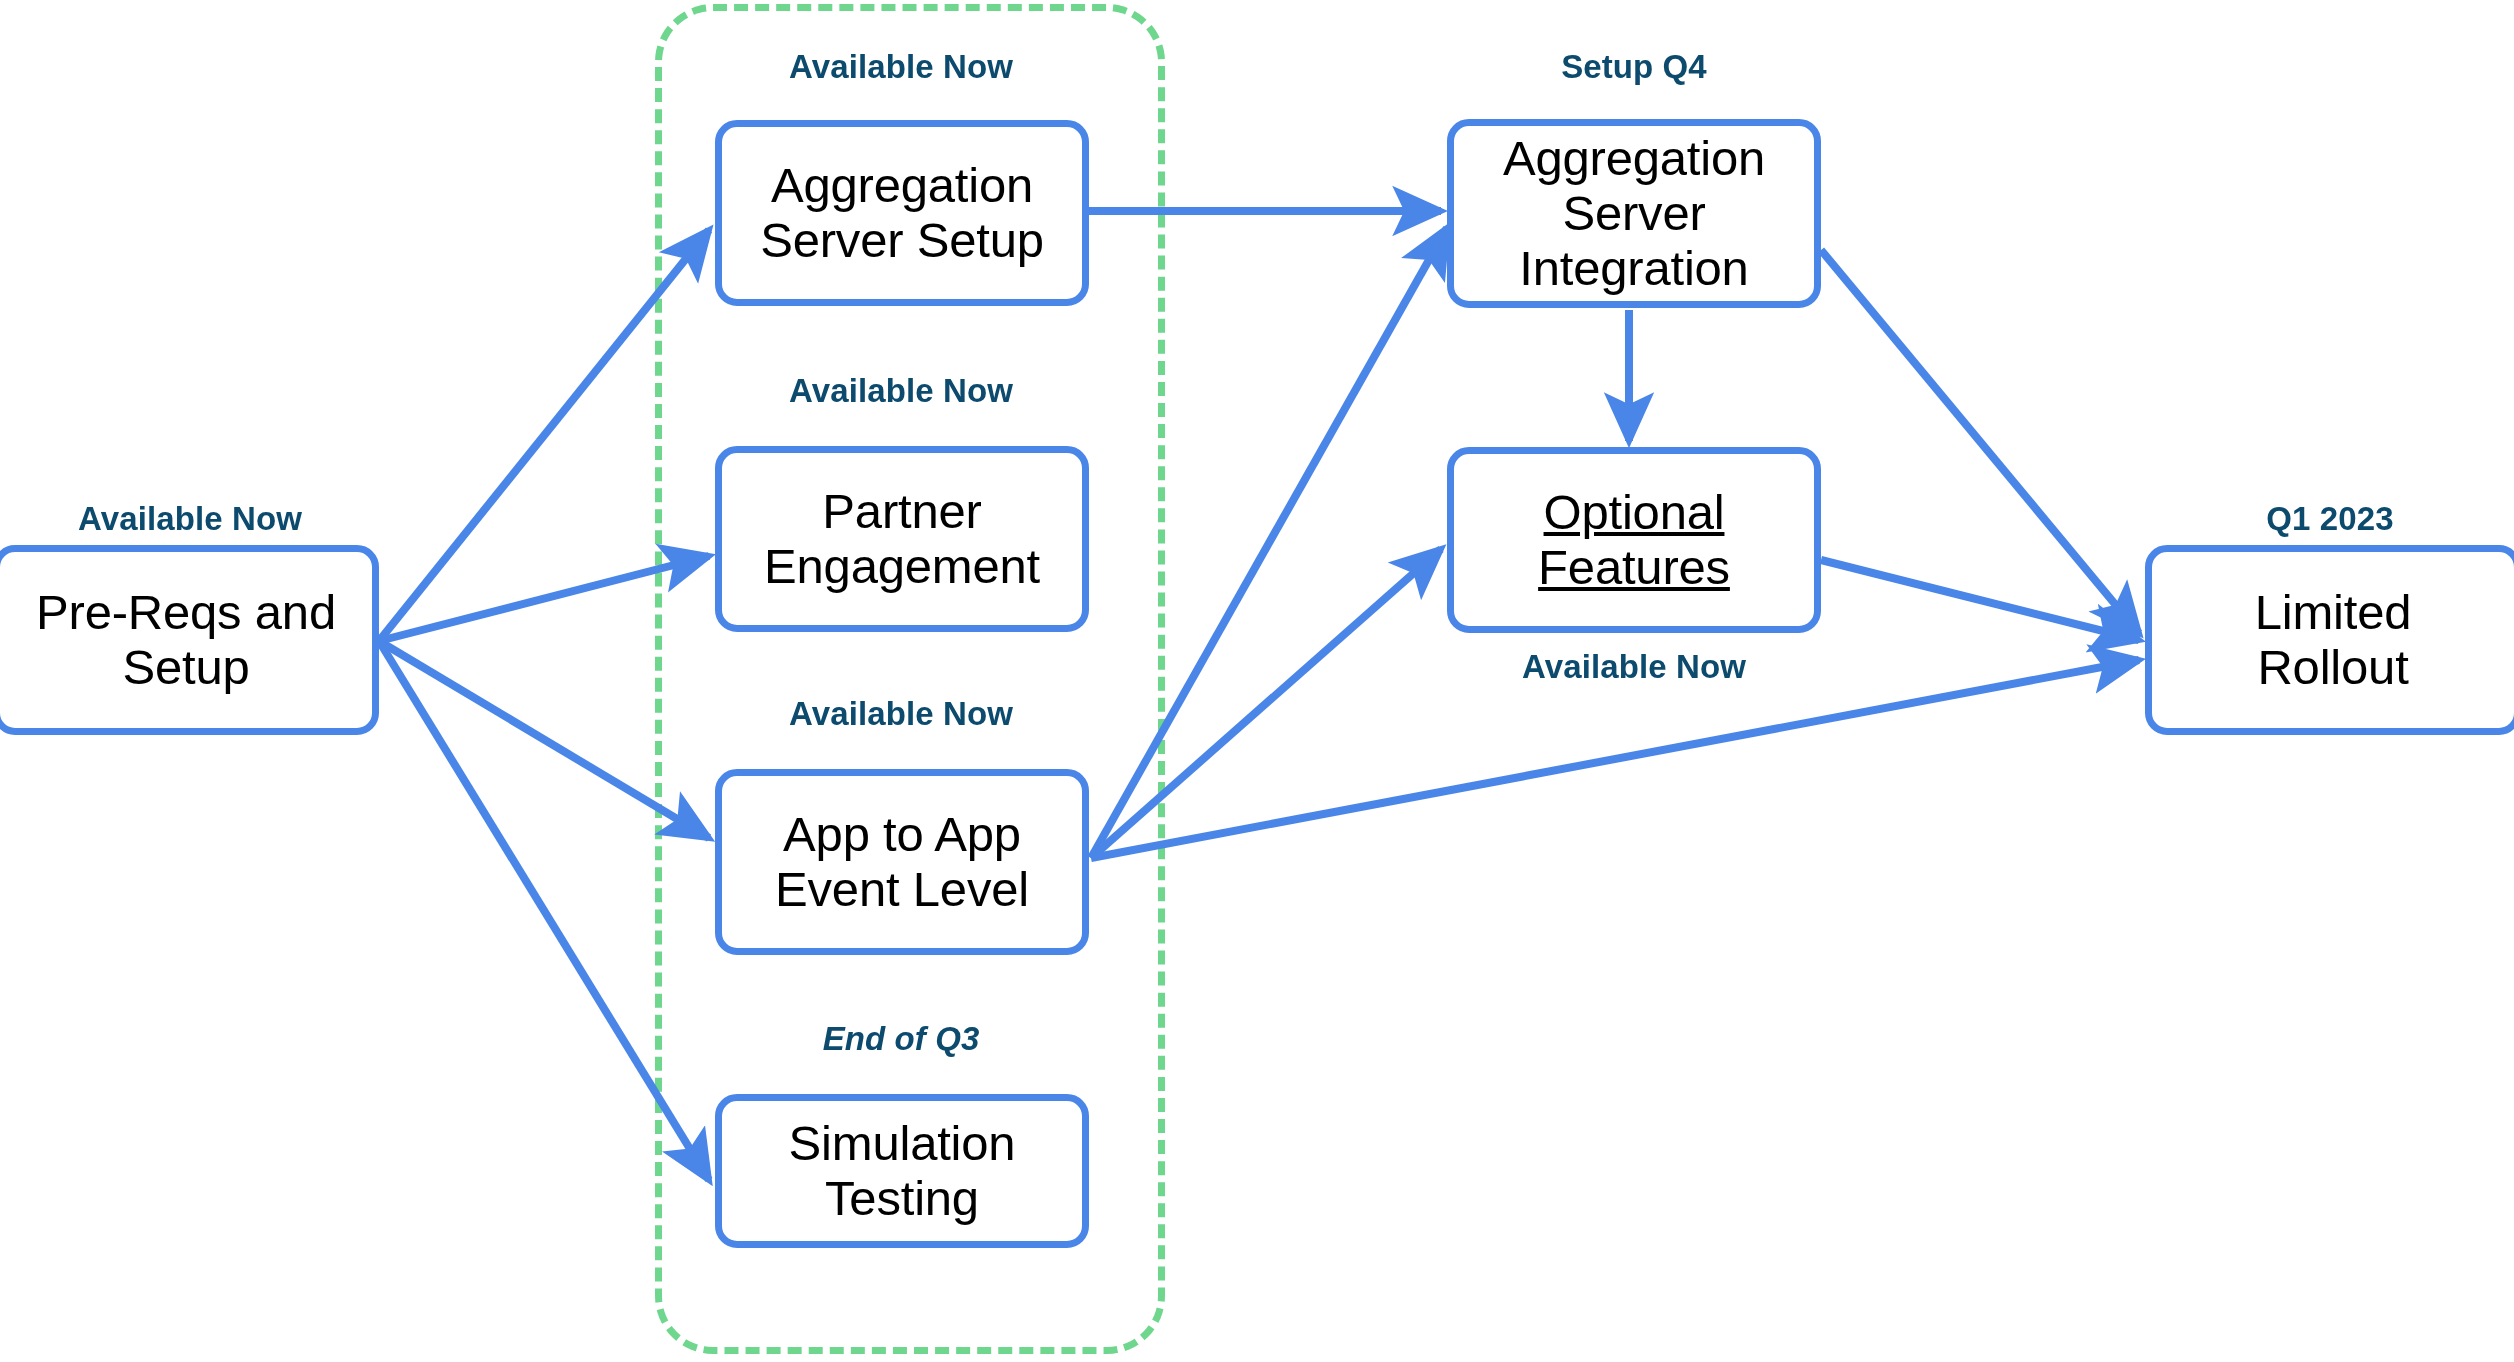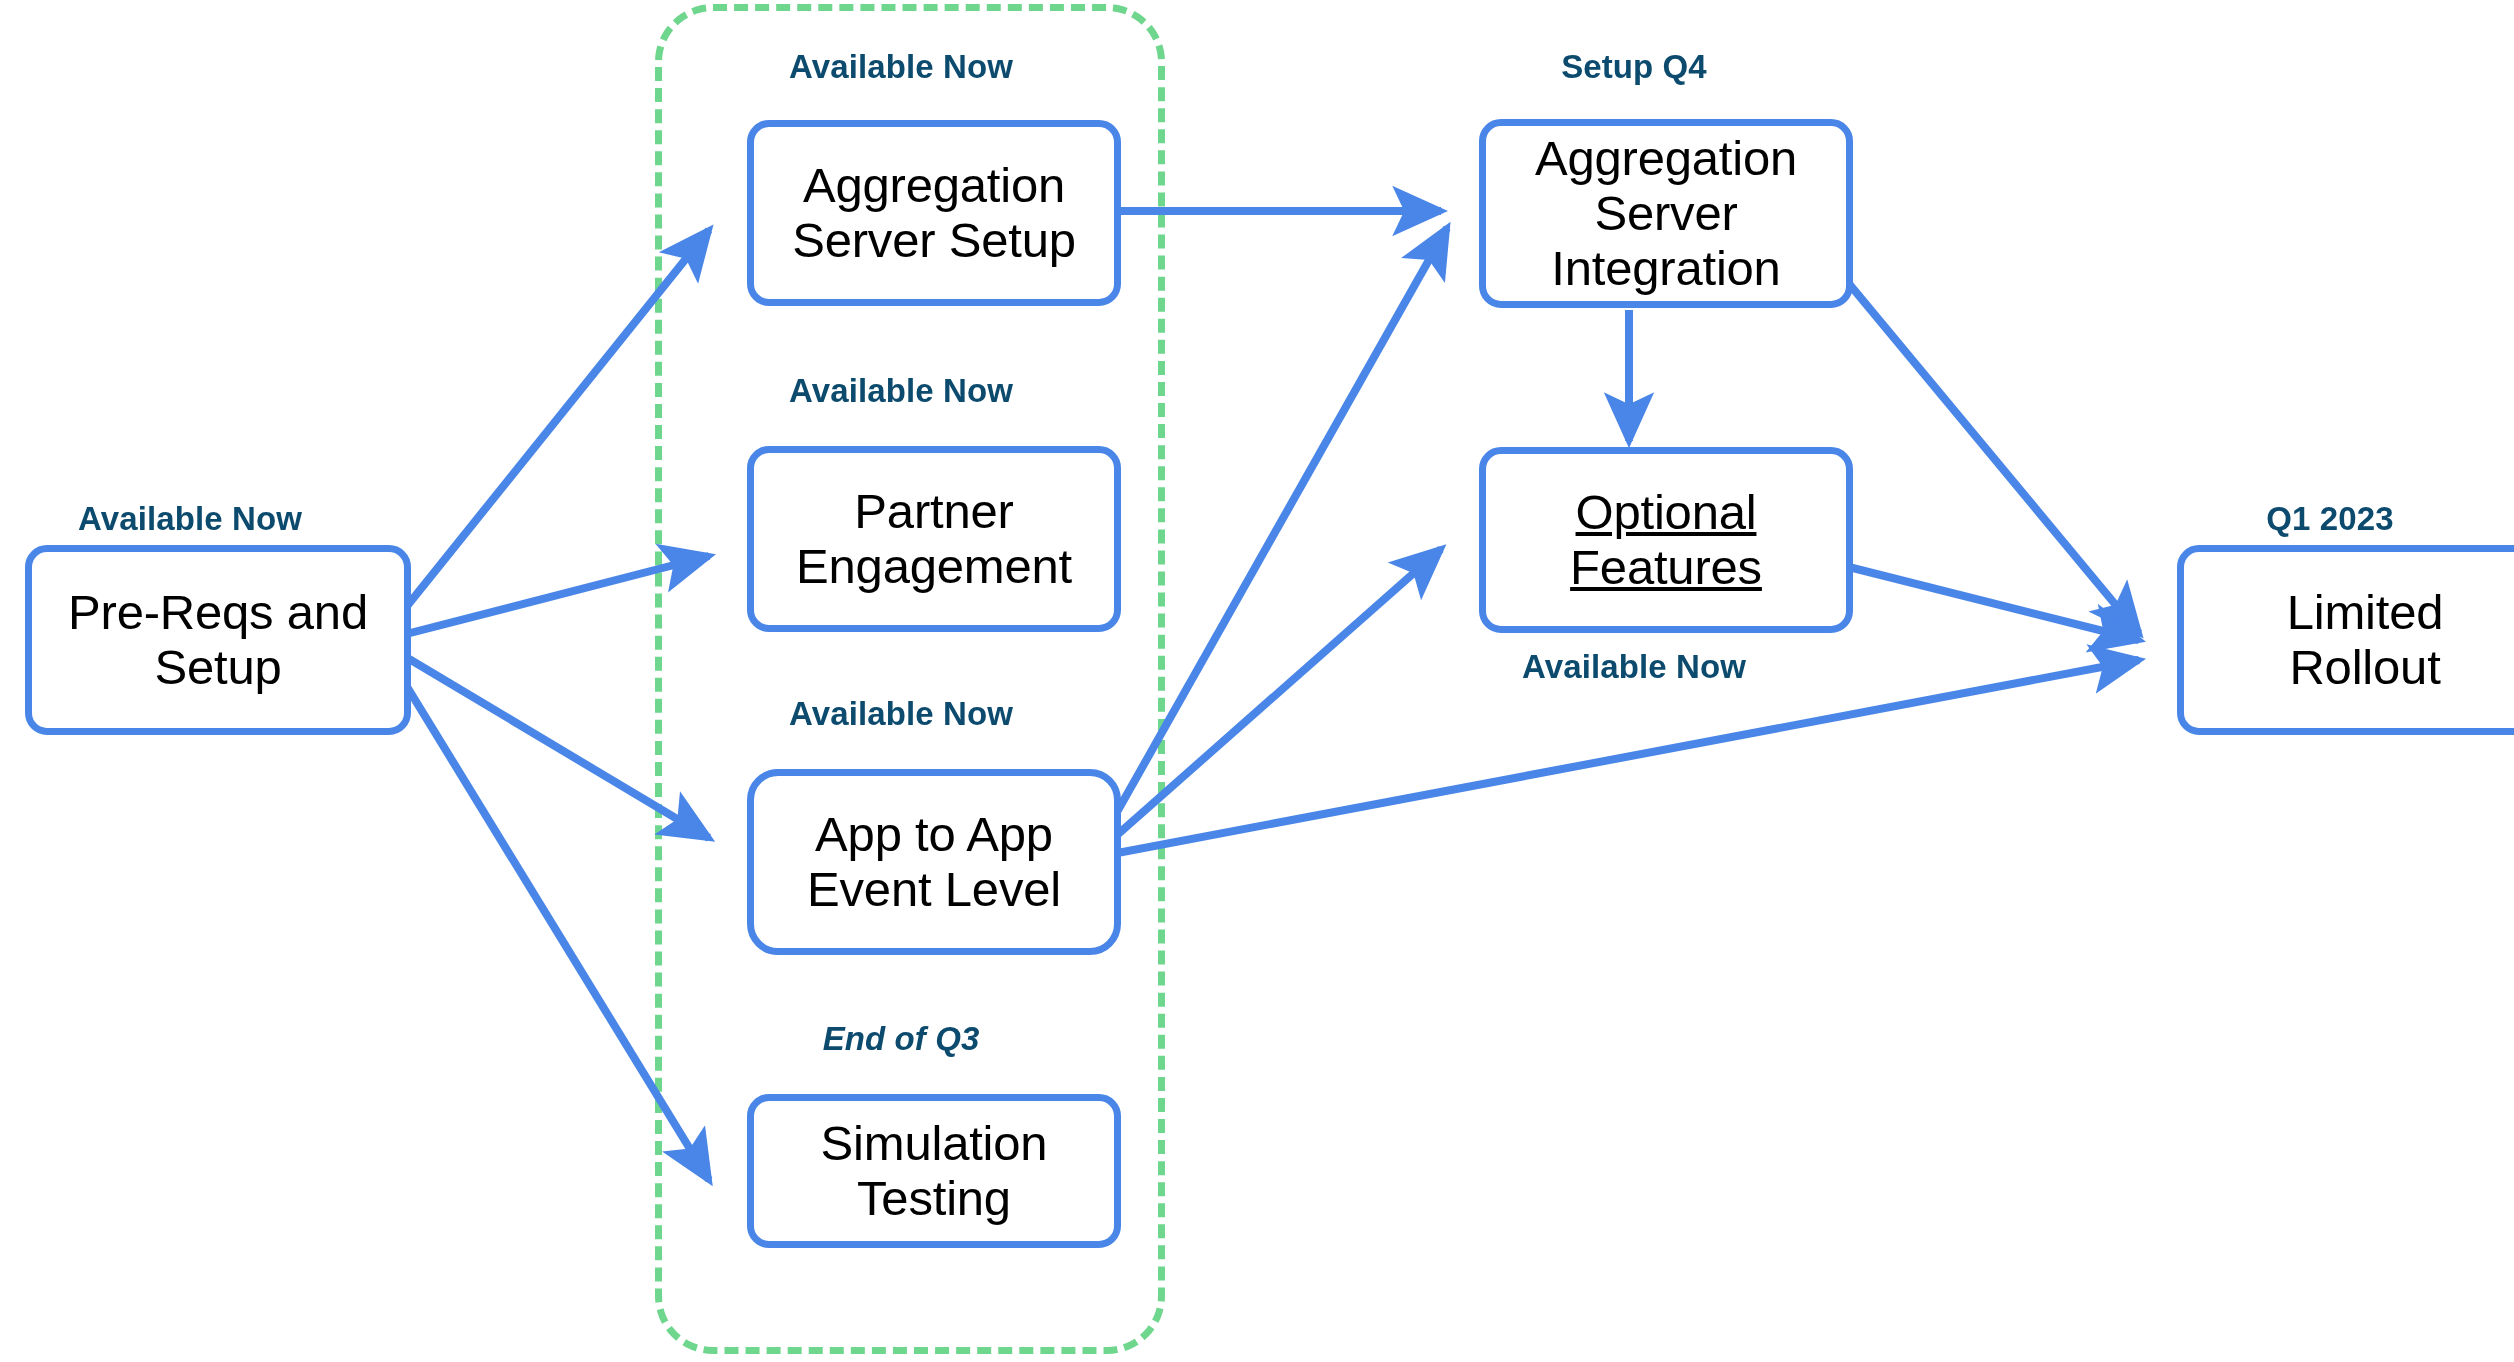"Aggregation" .node { margin-left: 32px -> none }
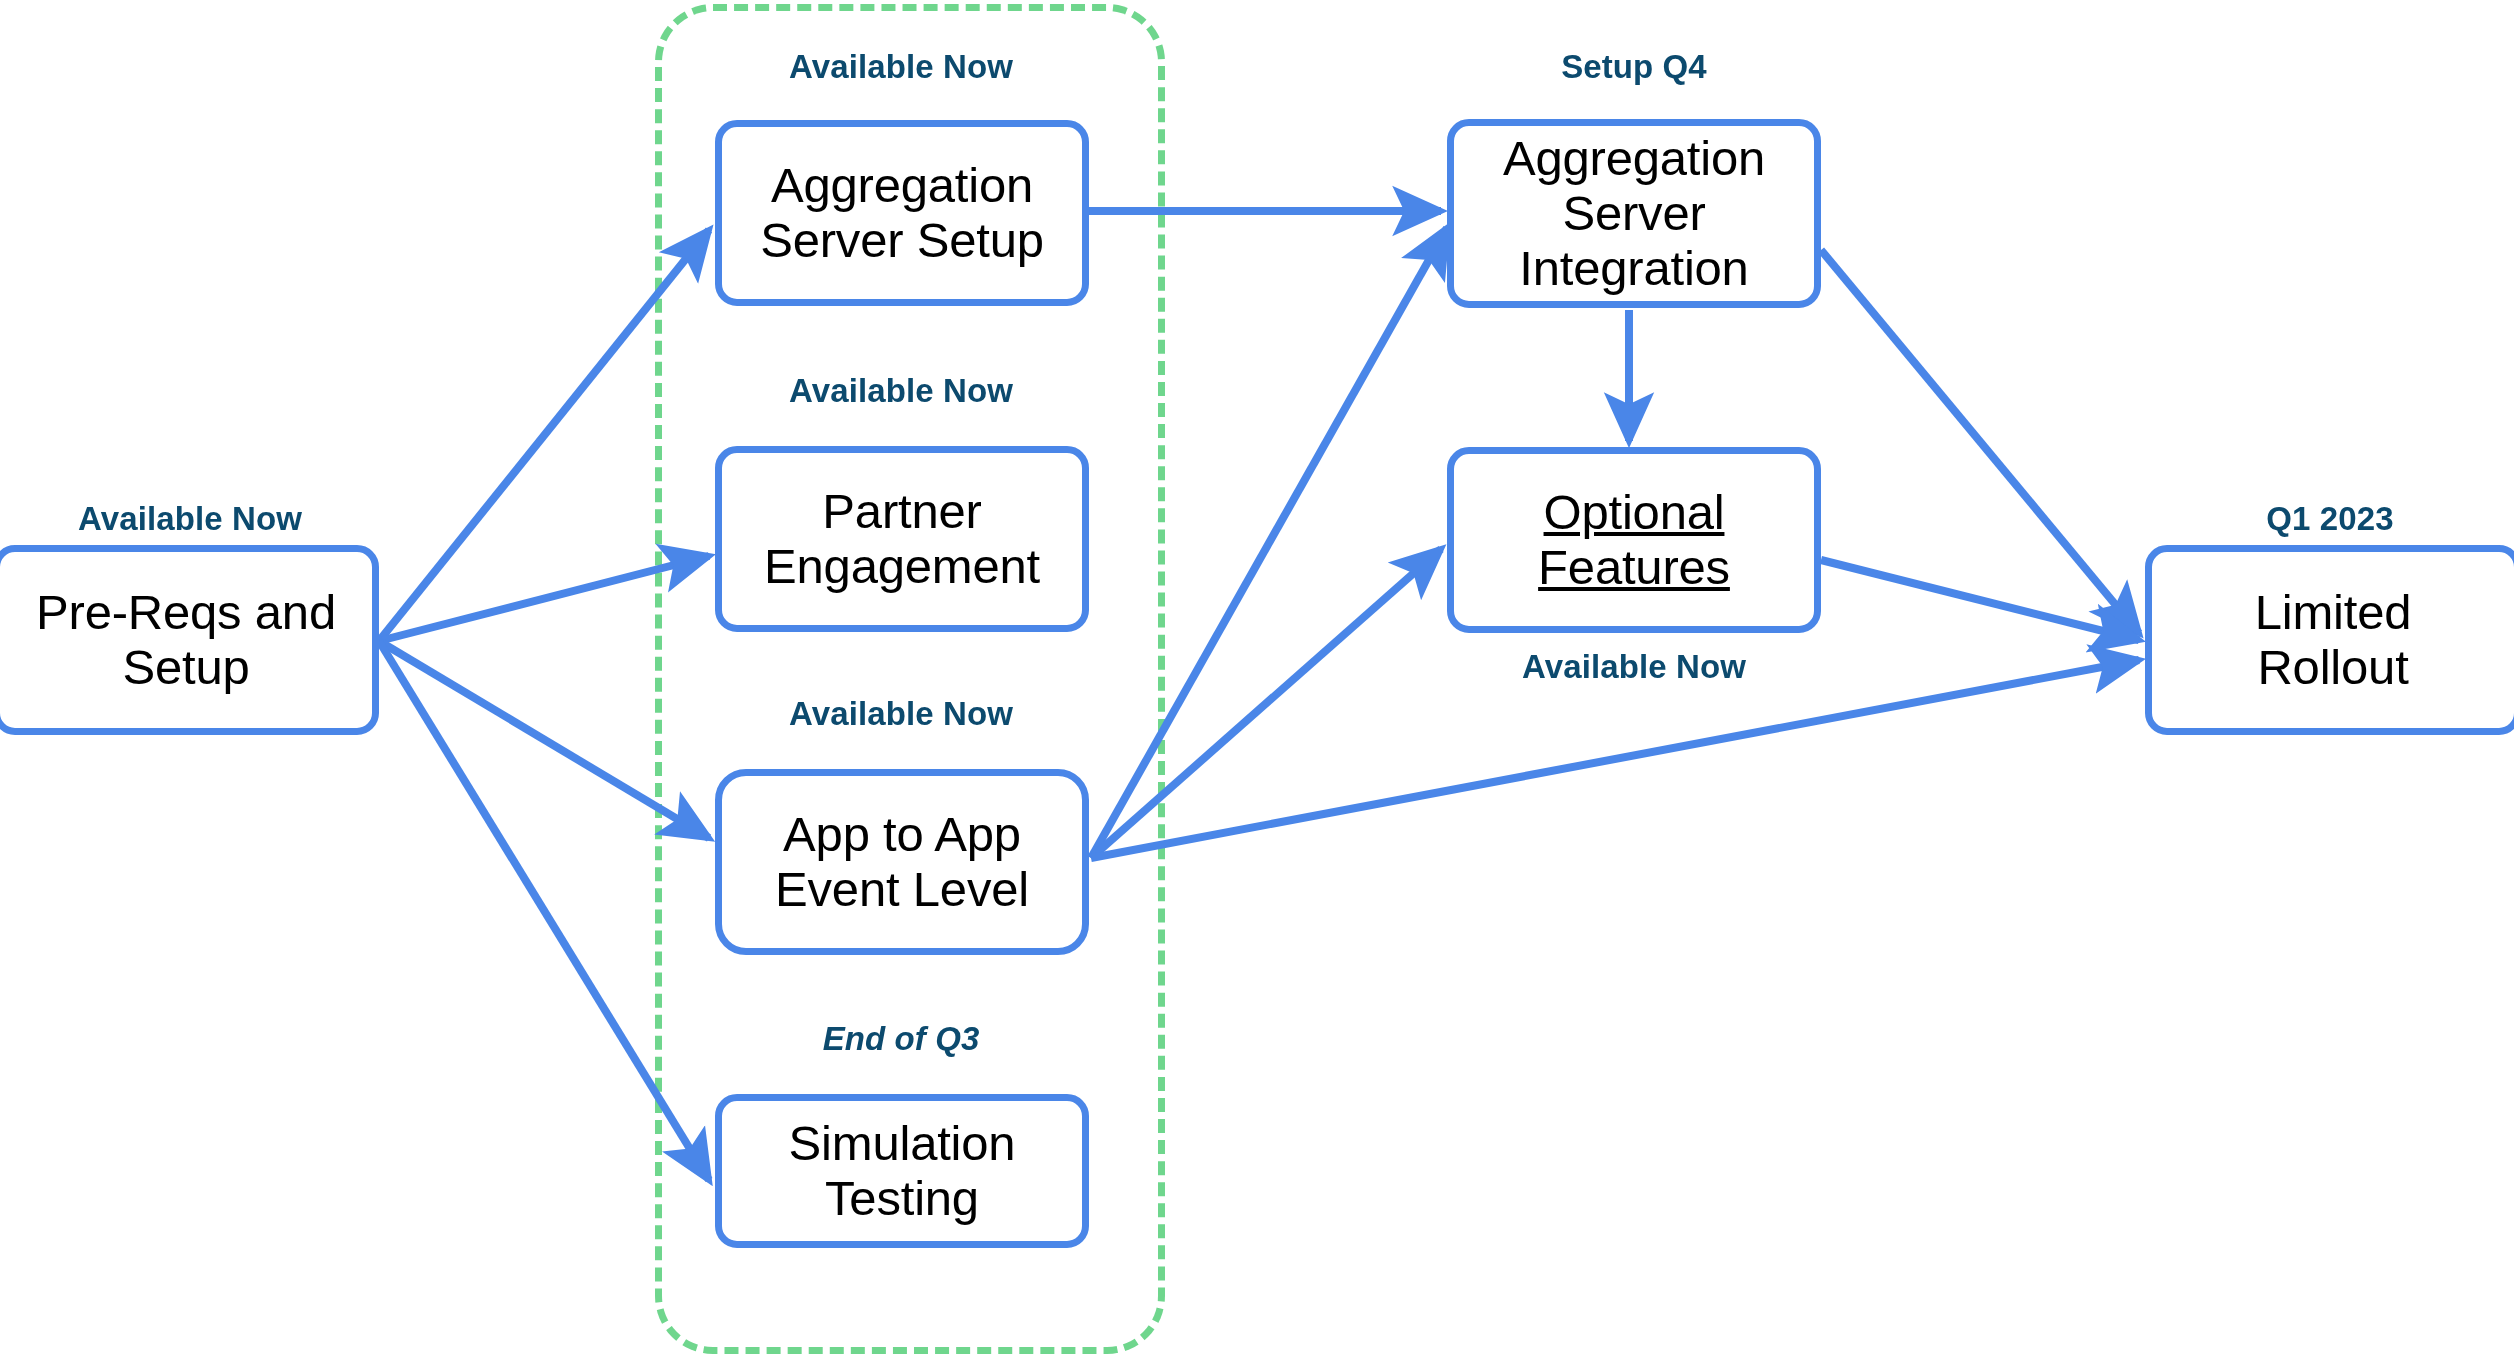"App to App" div.node { border-radius: 31px -> none }
